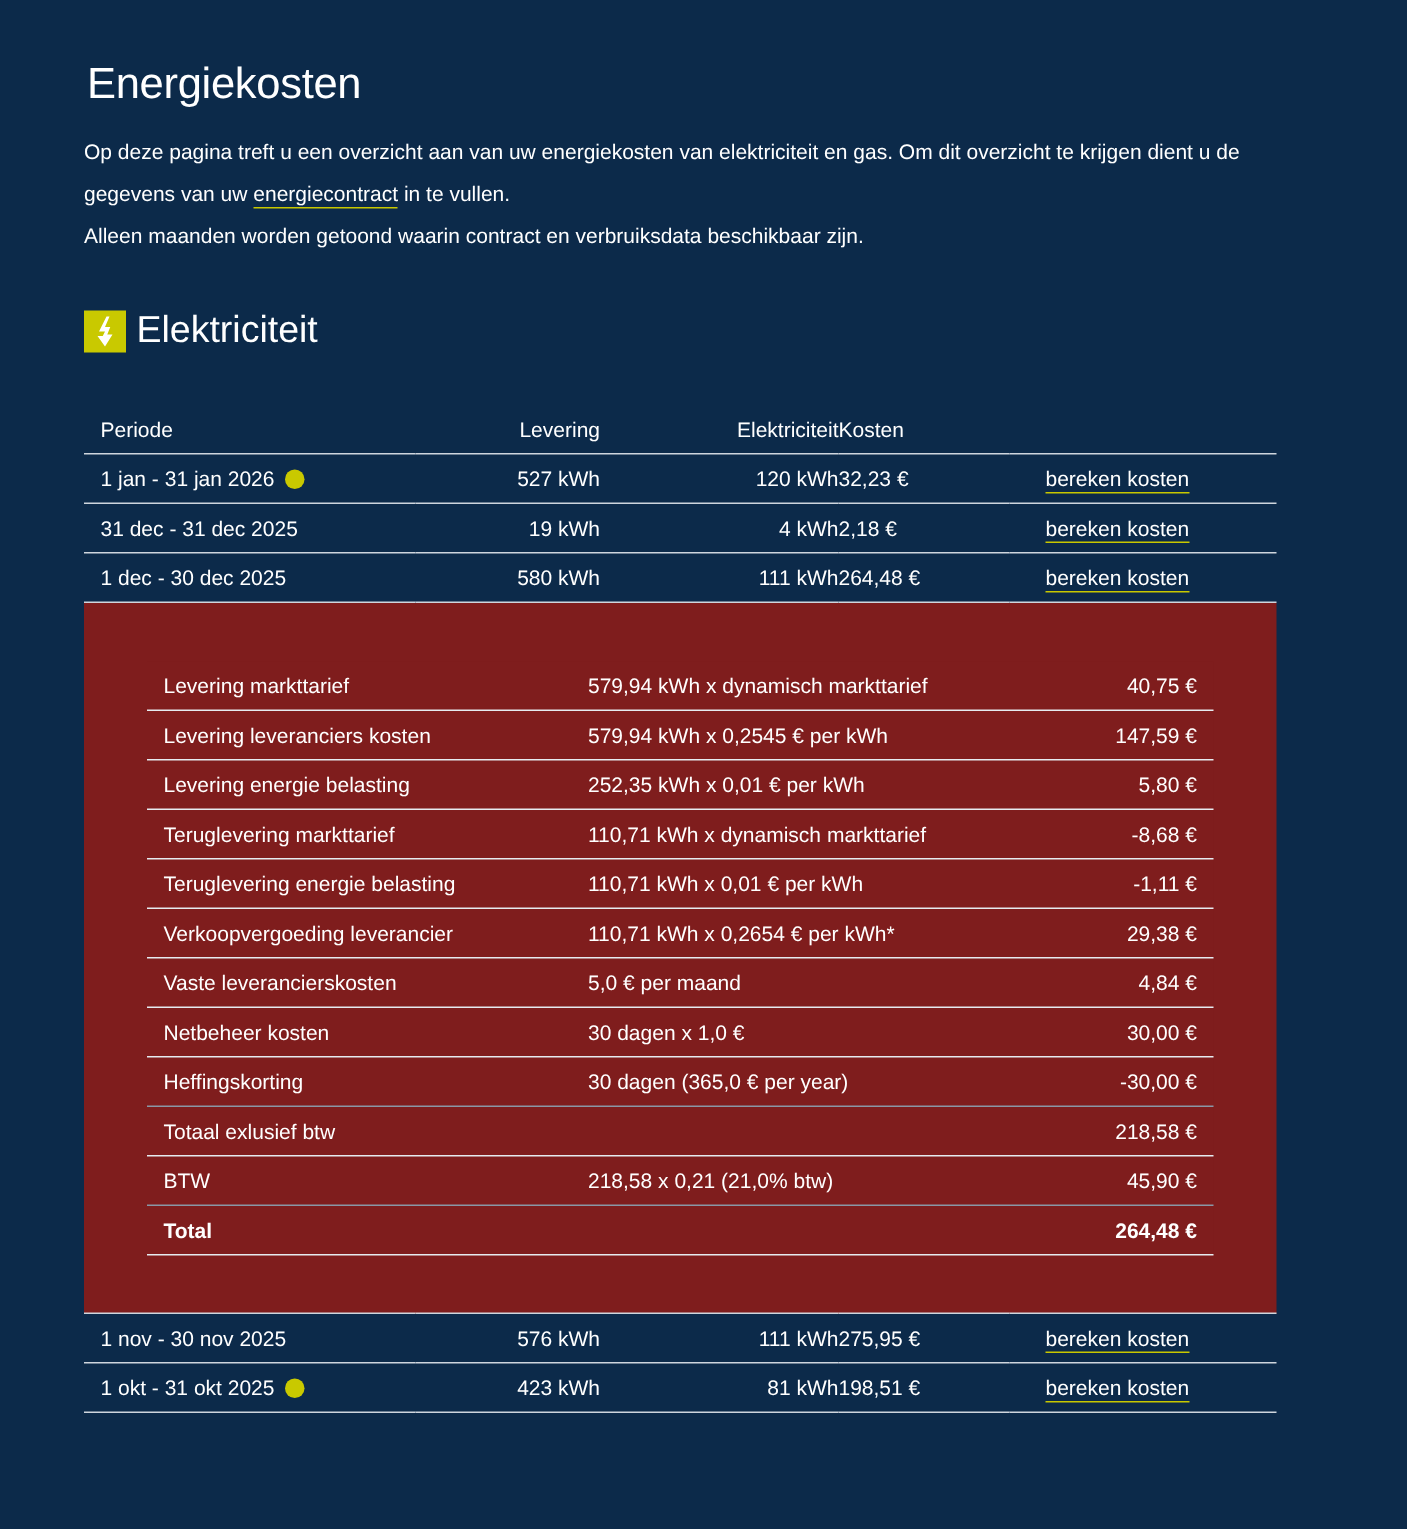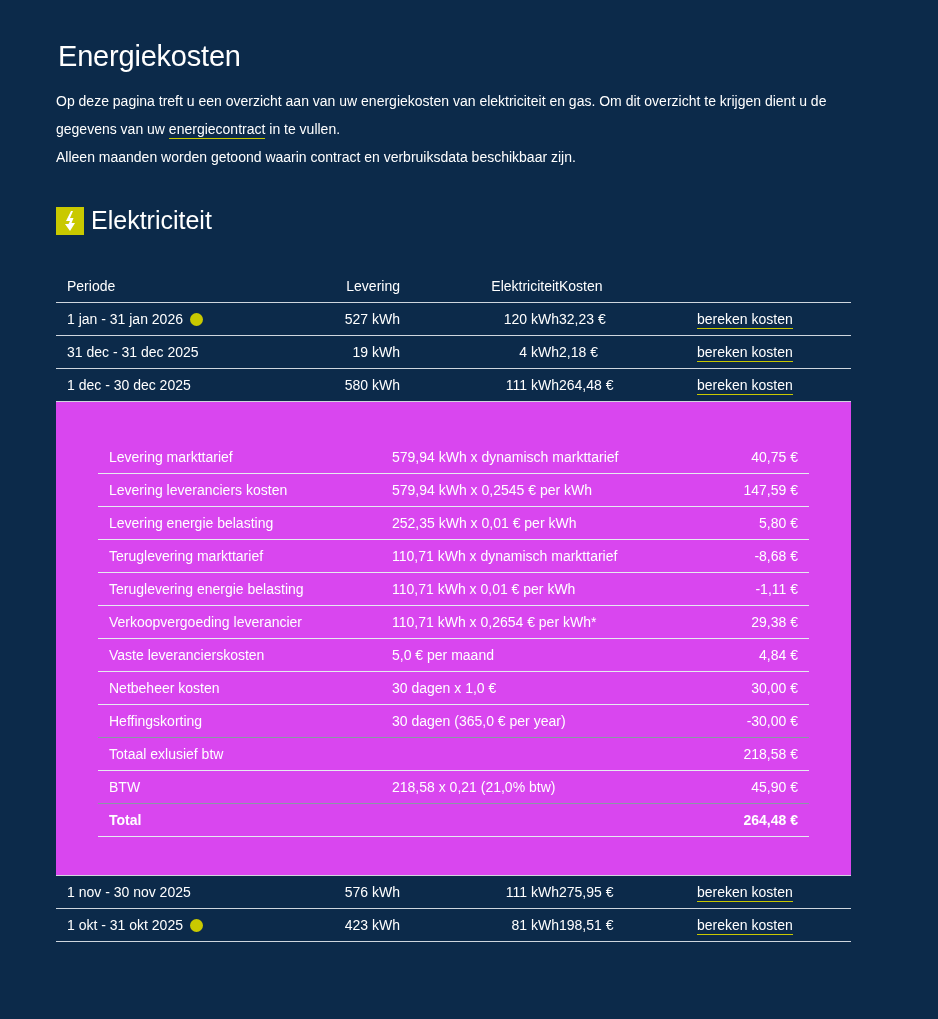"Levering markttarief" tr.detail td { background: #d946ef -> #7f1d1d }
